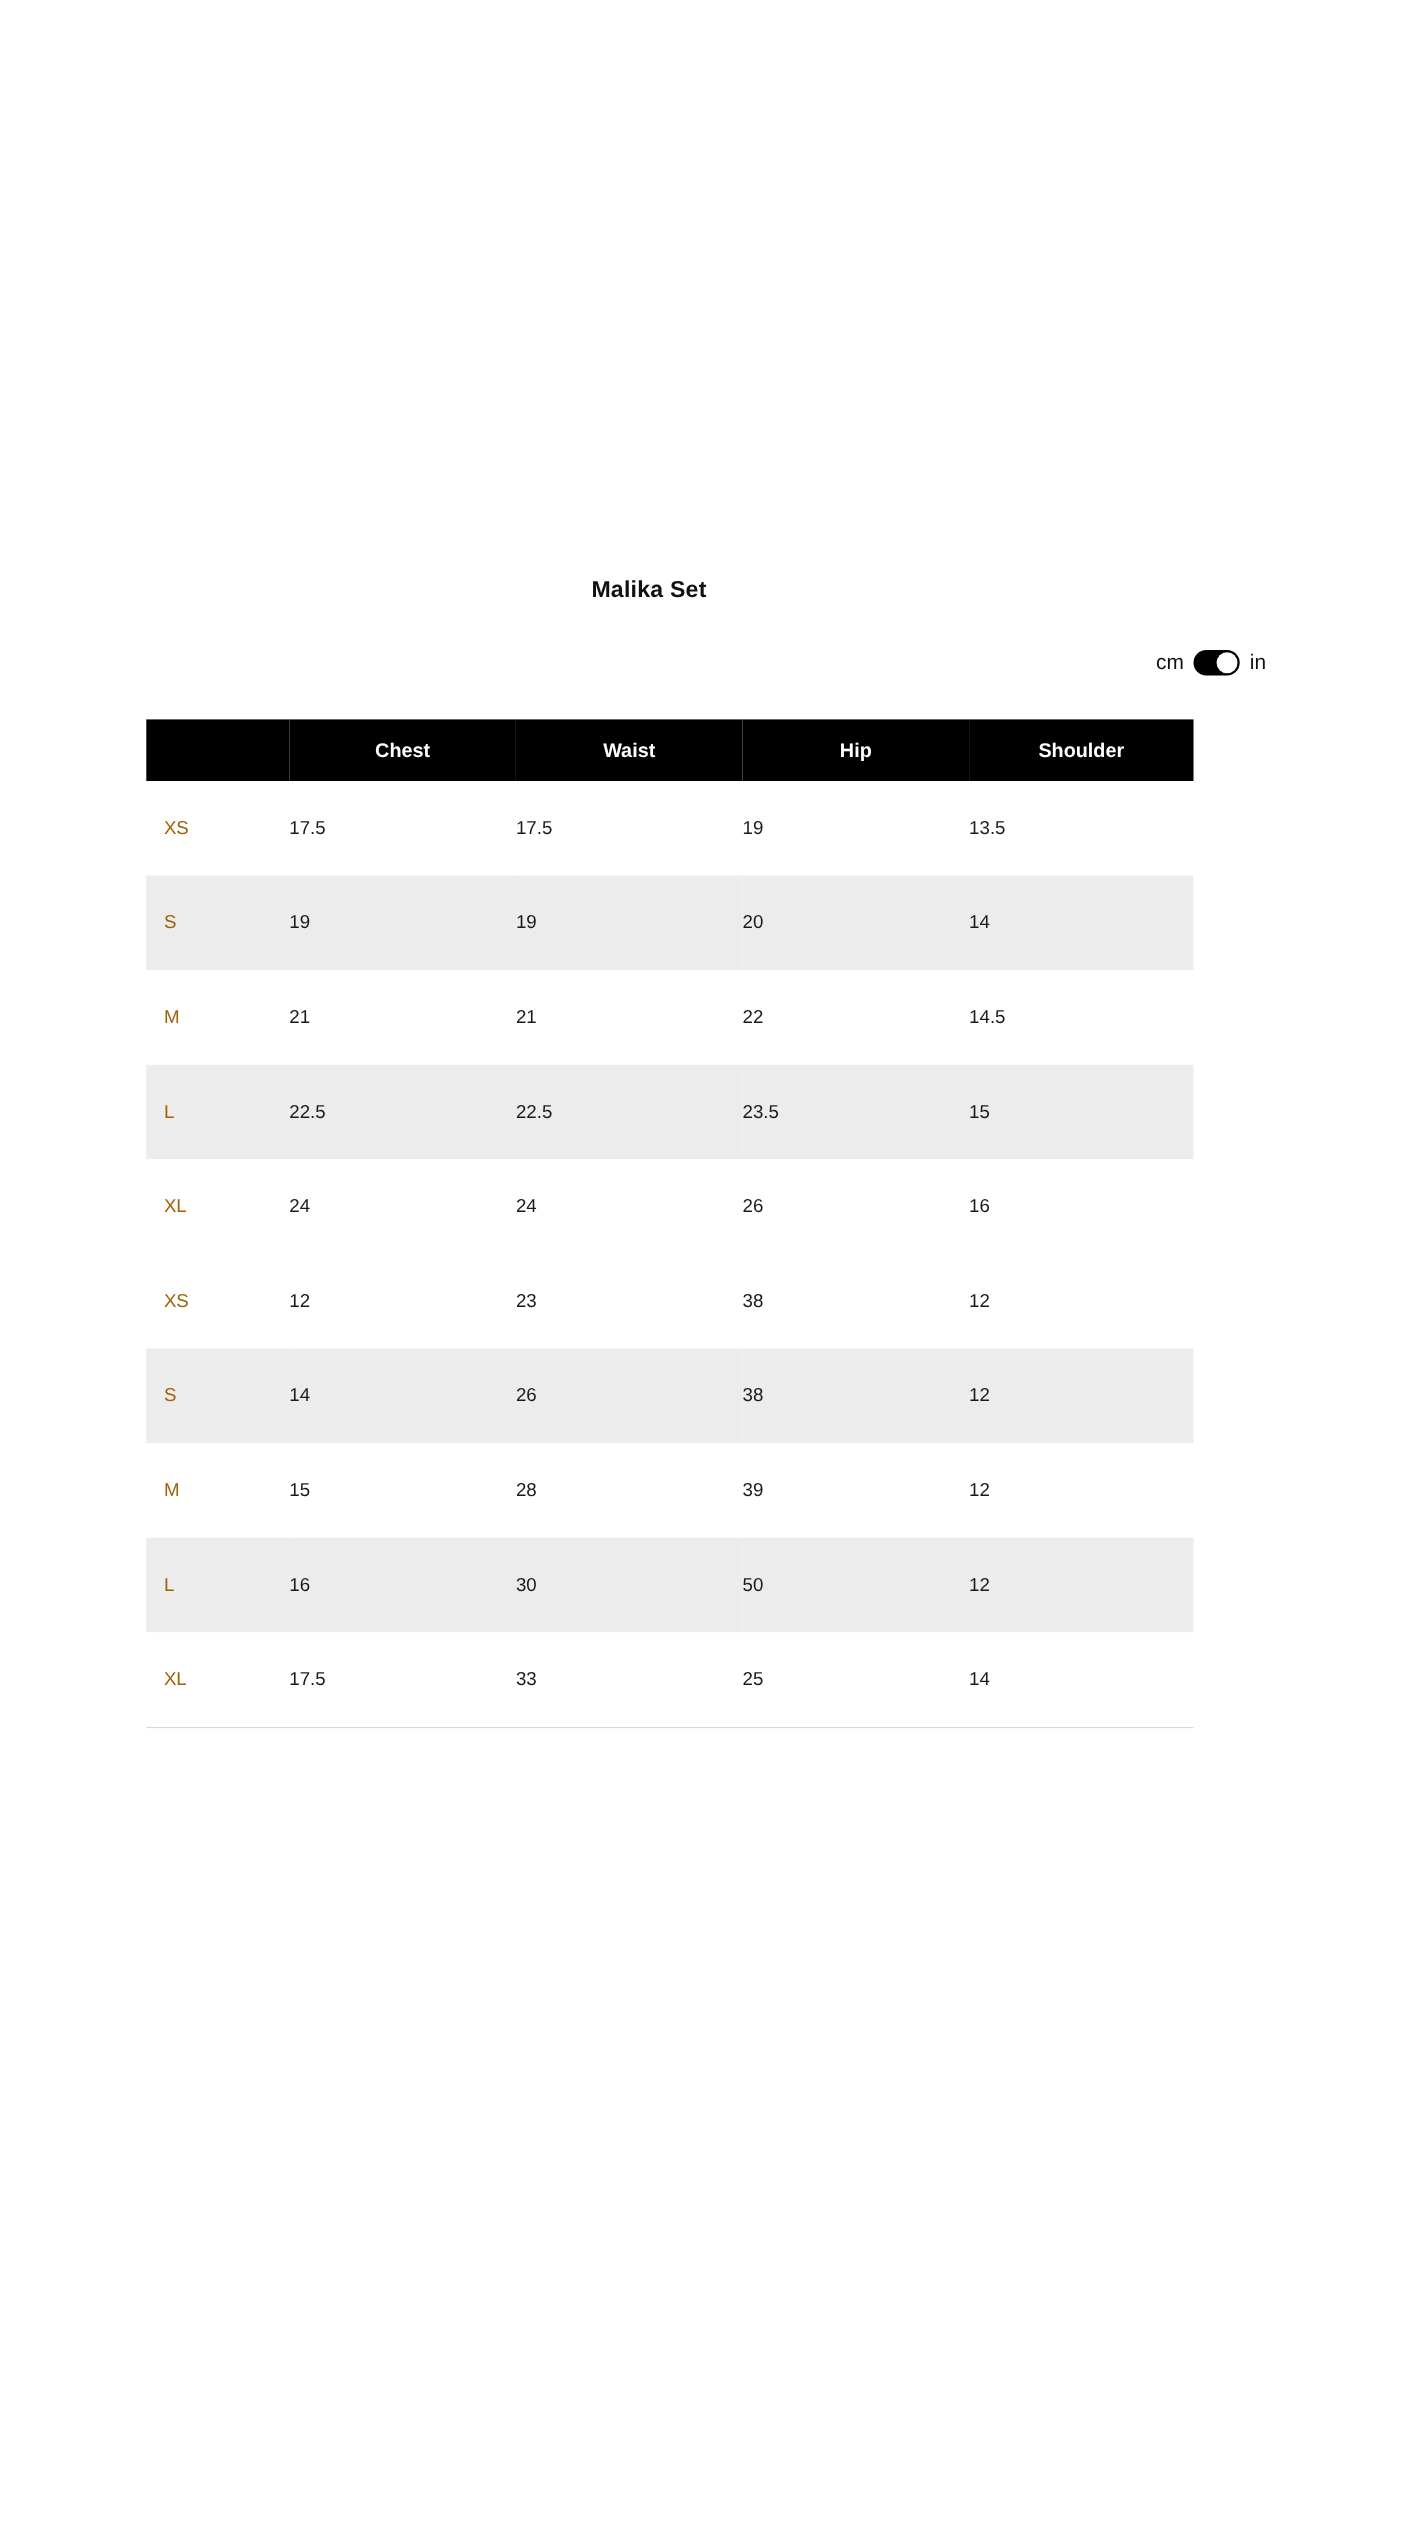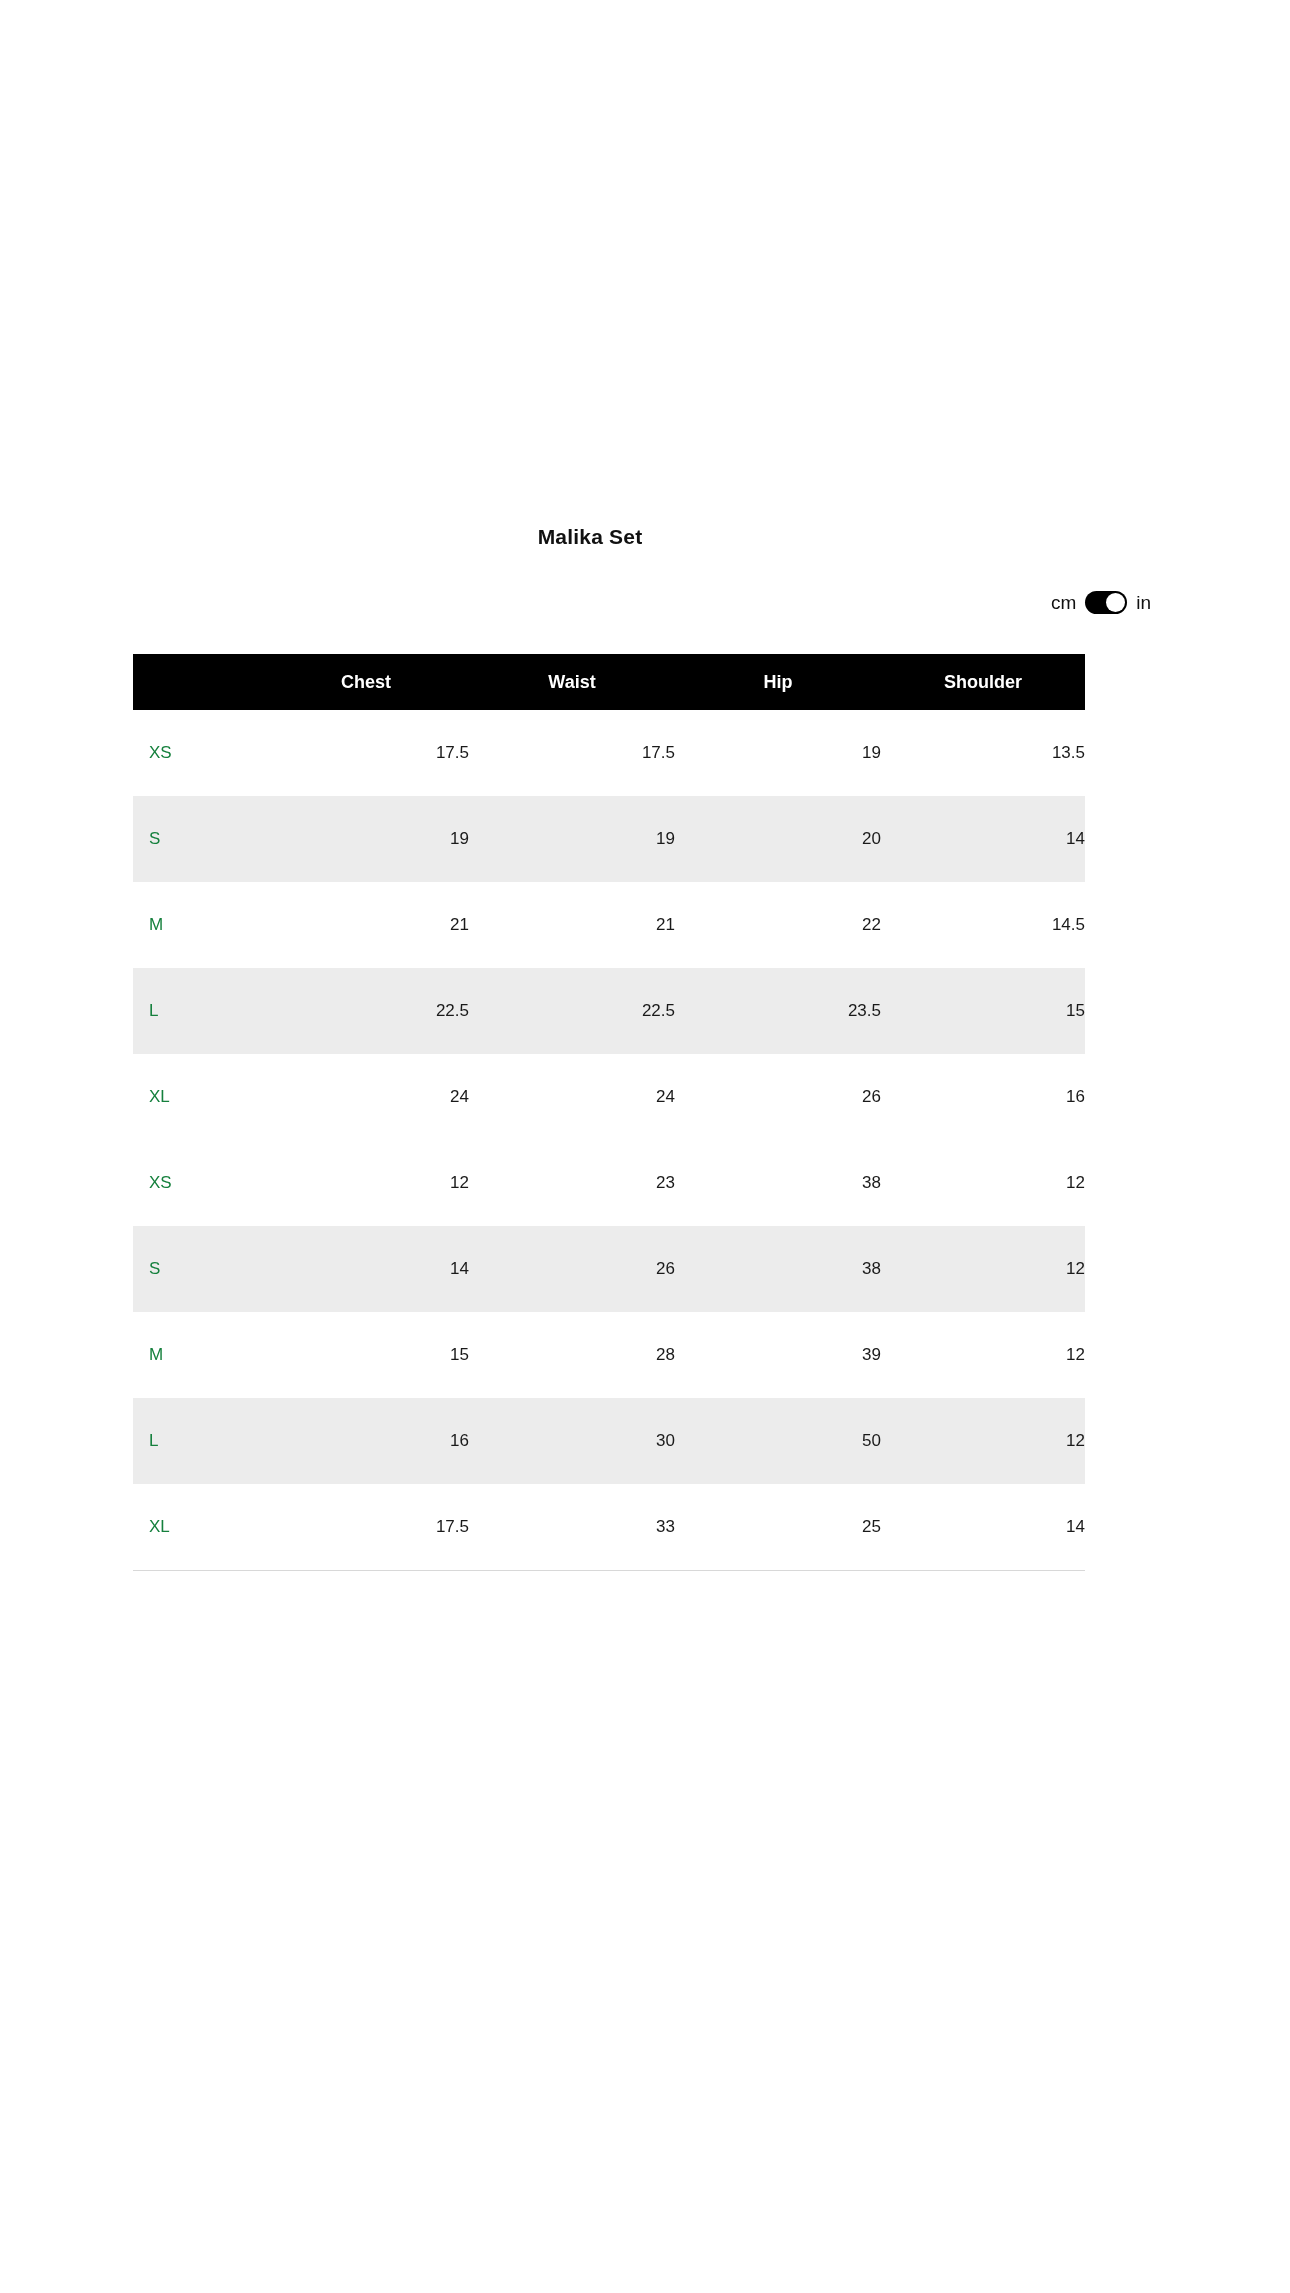"XS" tbody td.first-col { color: #15803d -> #a16207 }
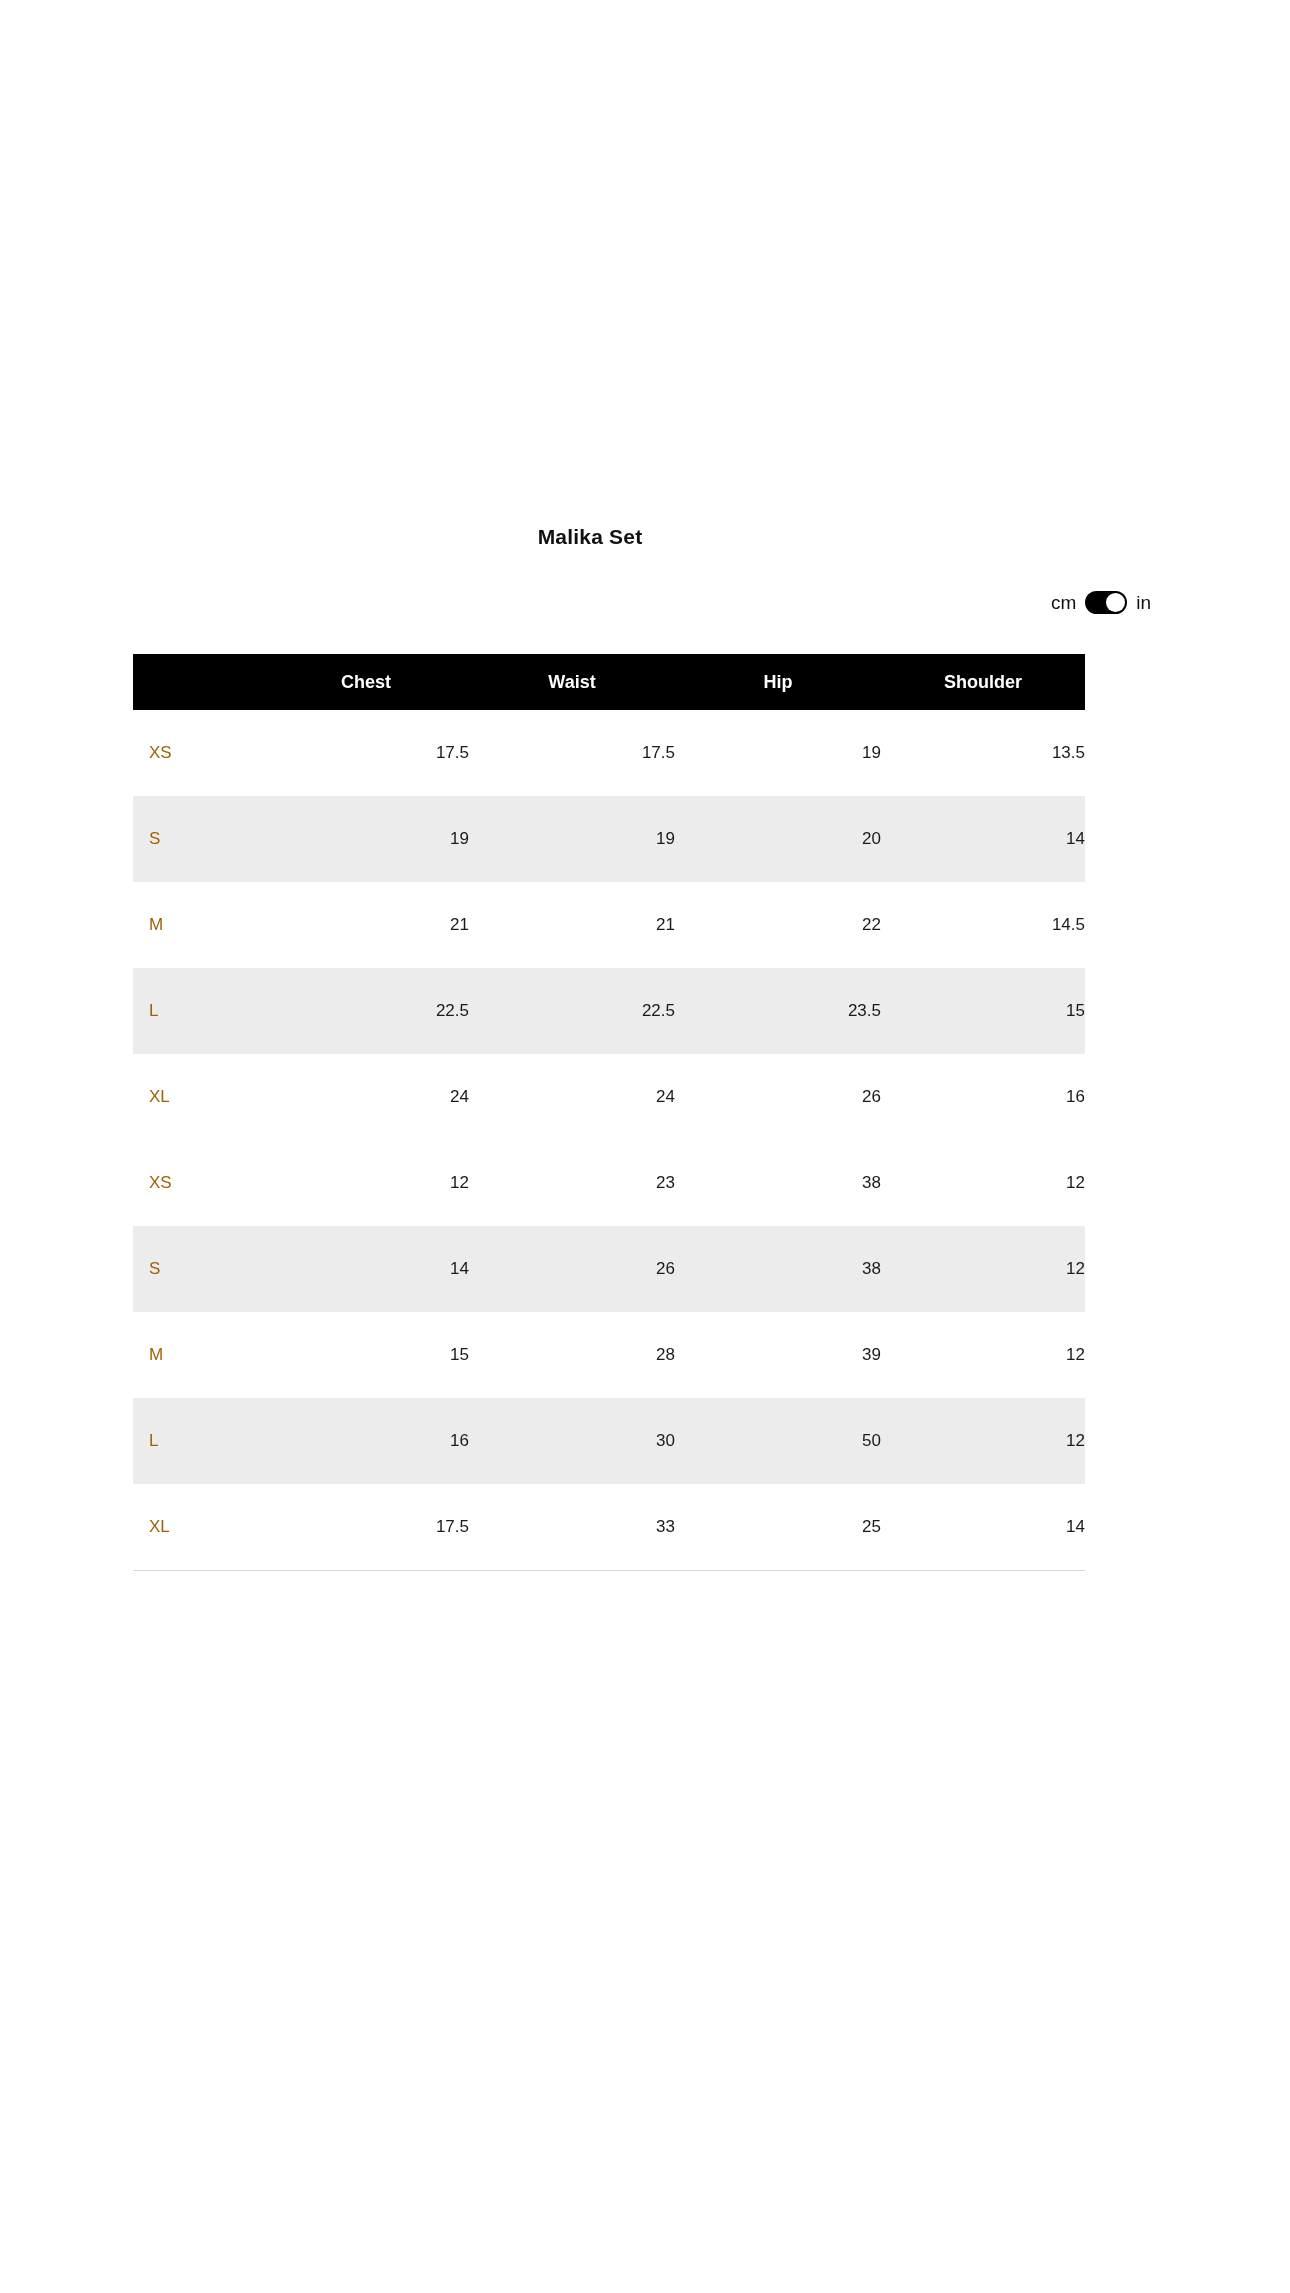"17.5" tbody td { text-align: right -> left }
